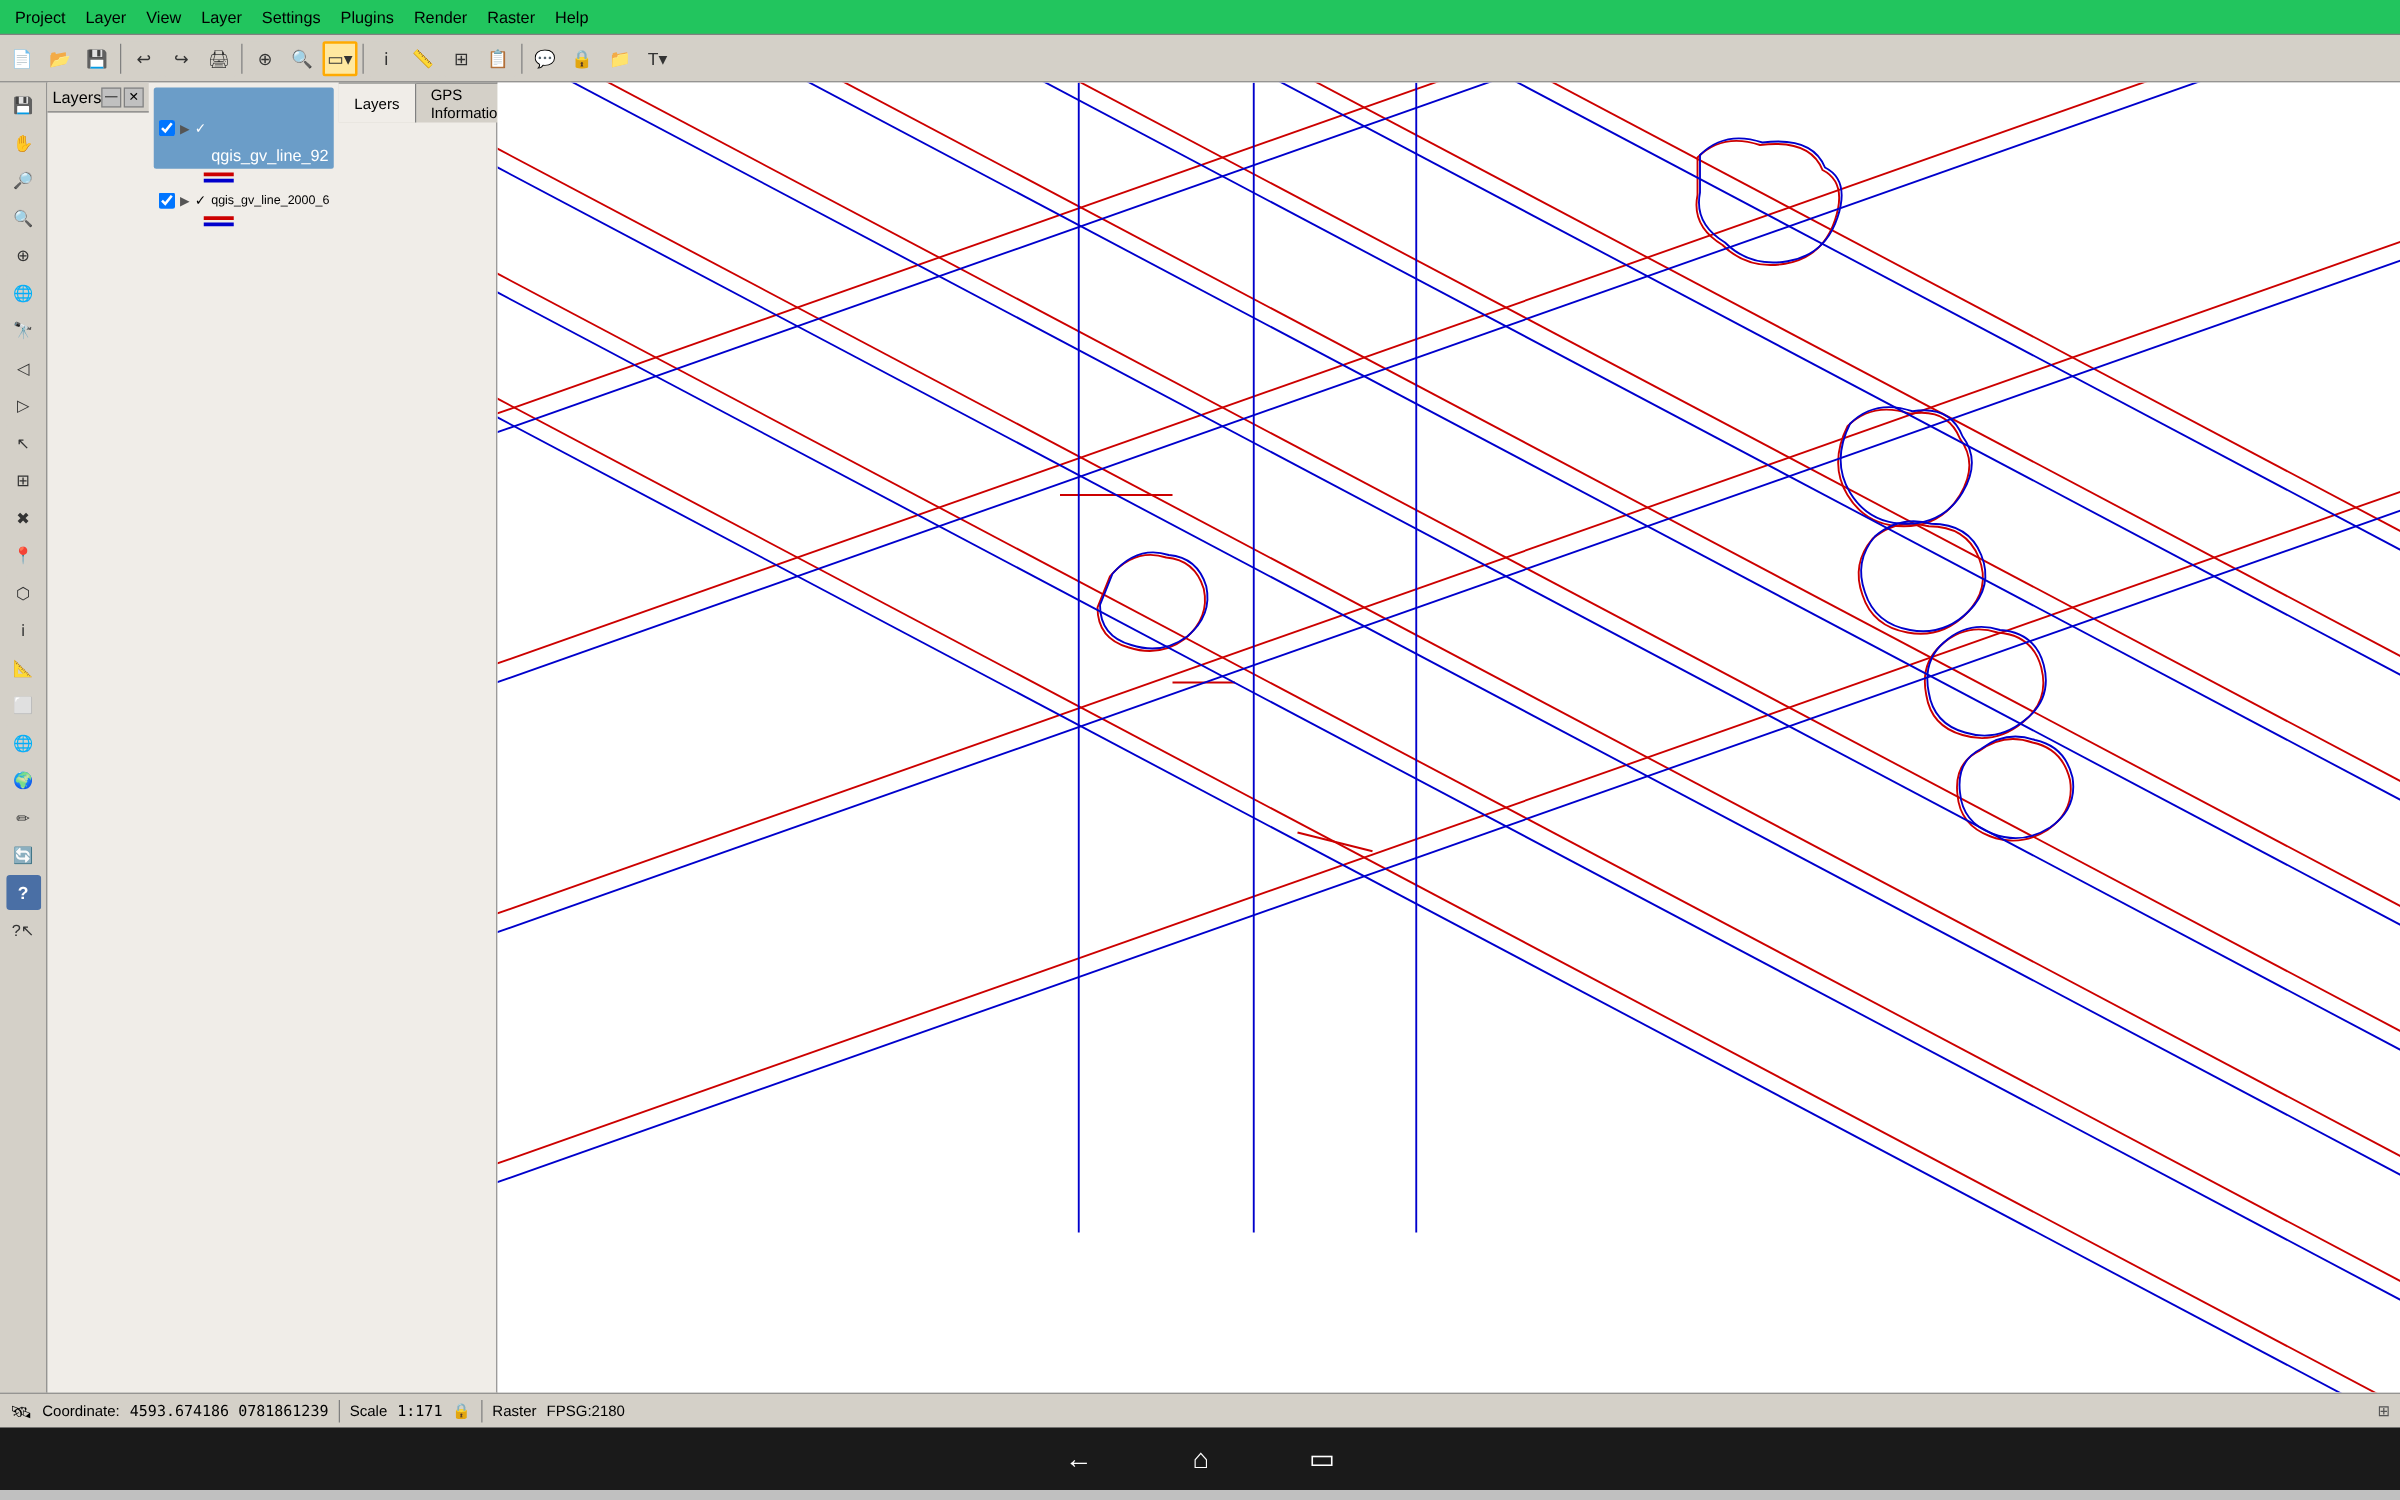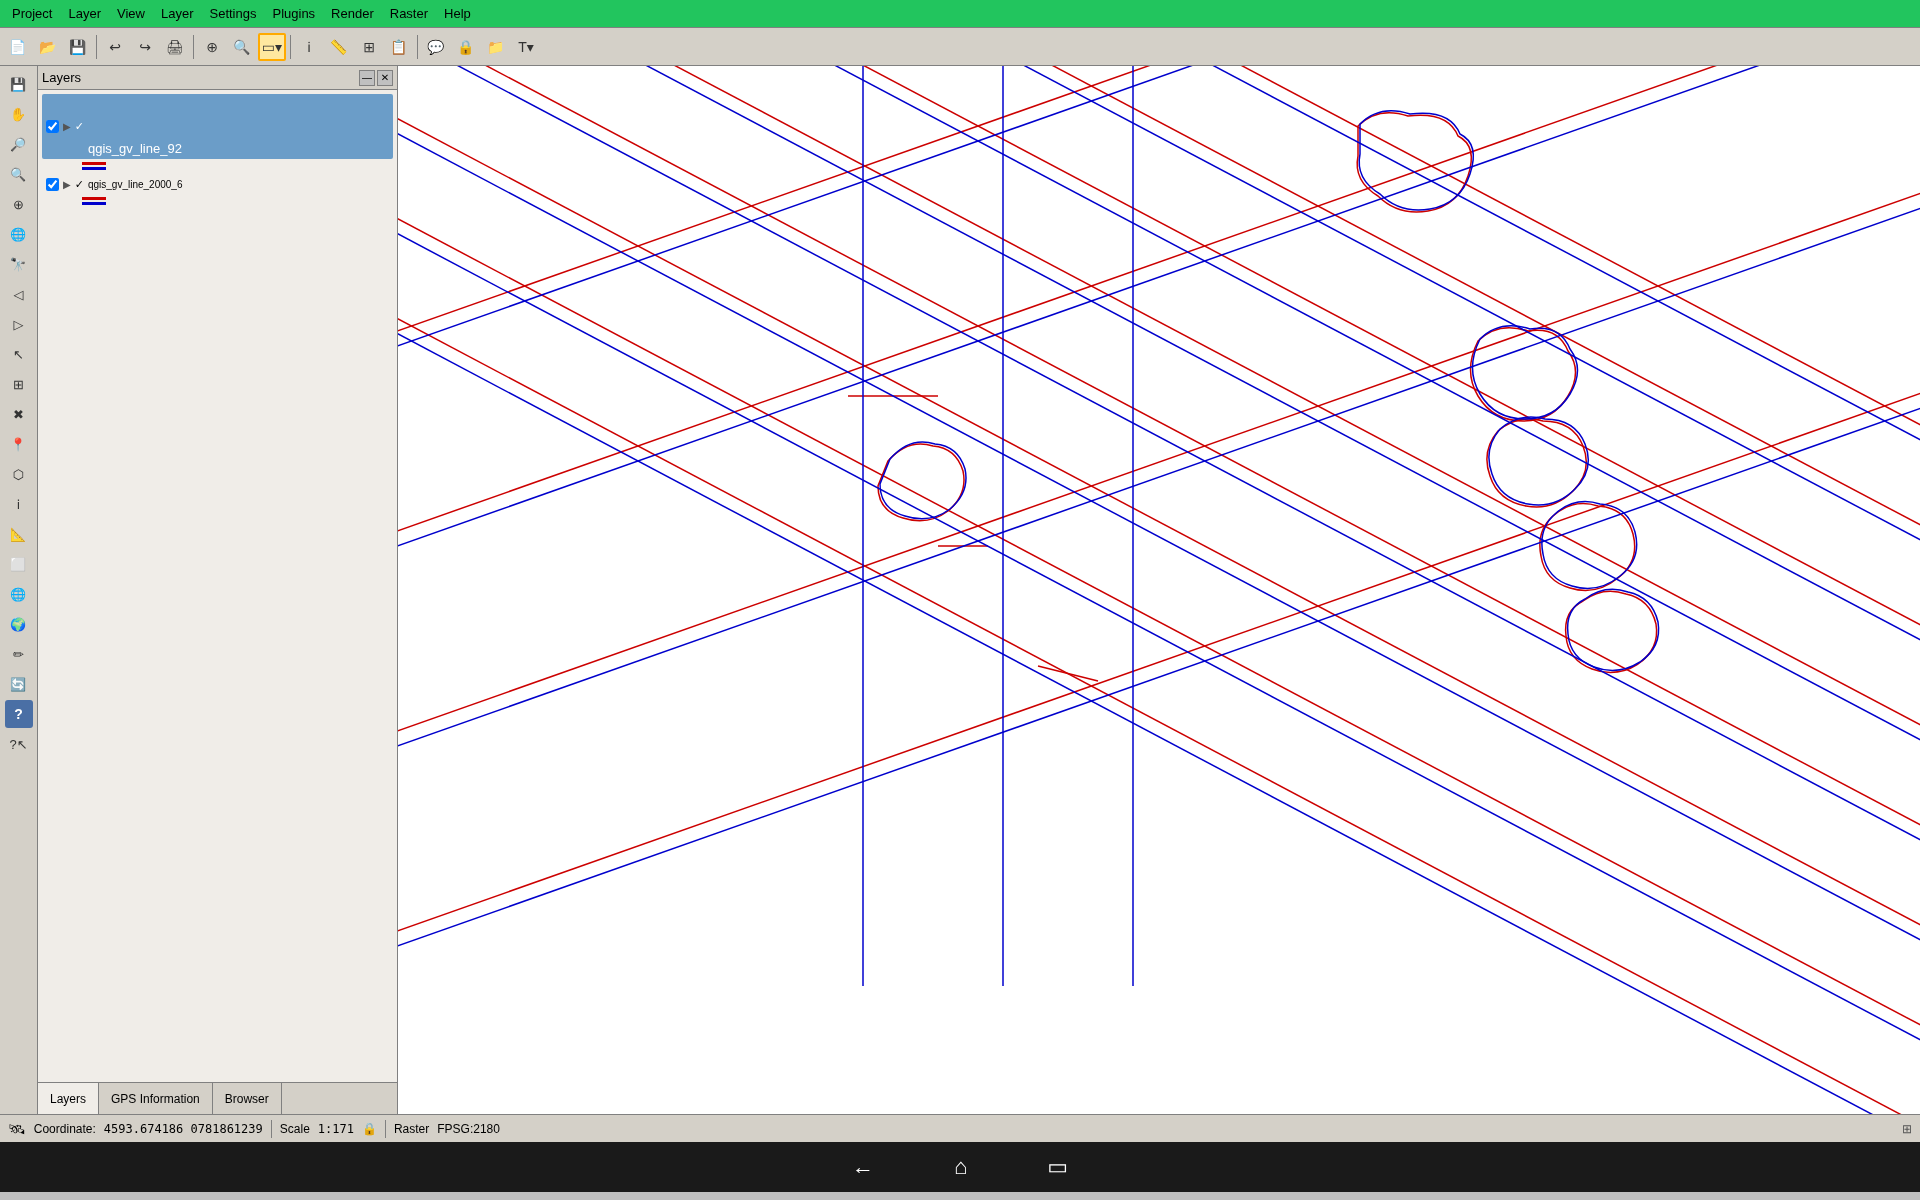"Layers" #layers-panel { flex-direction: column -> none }
